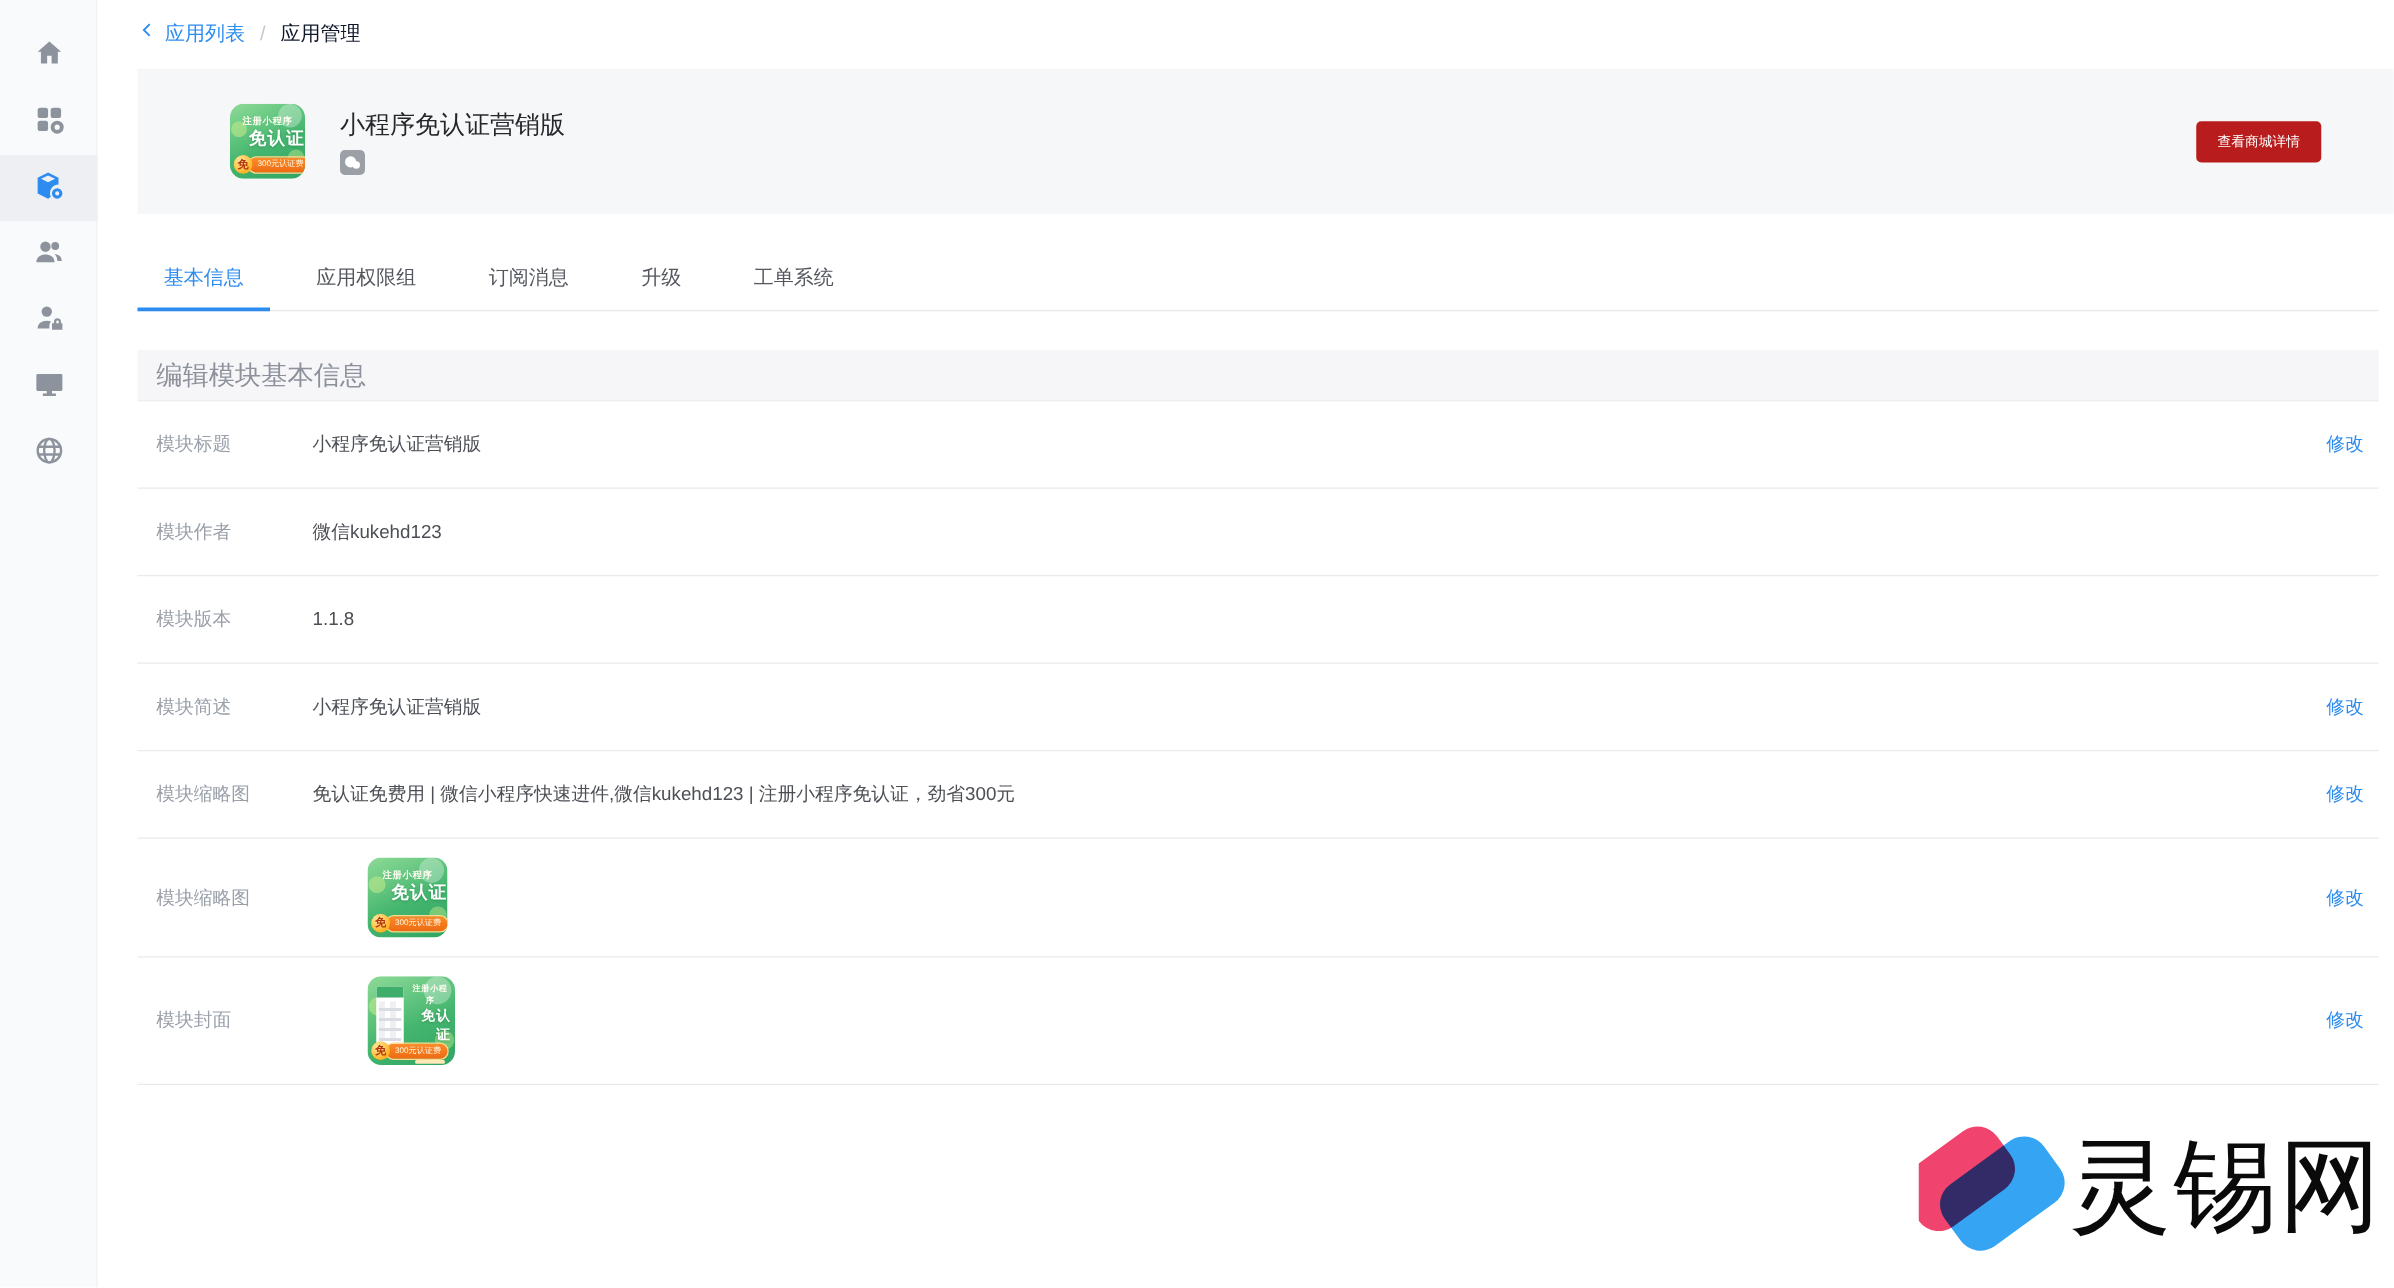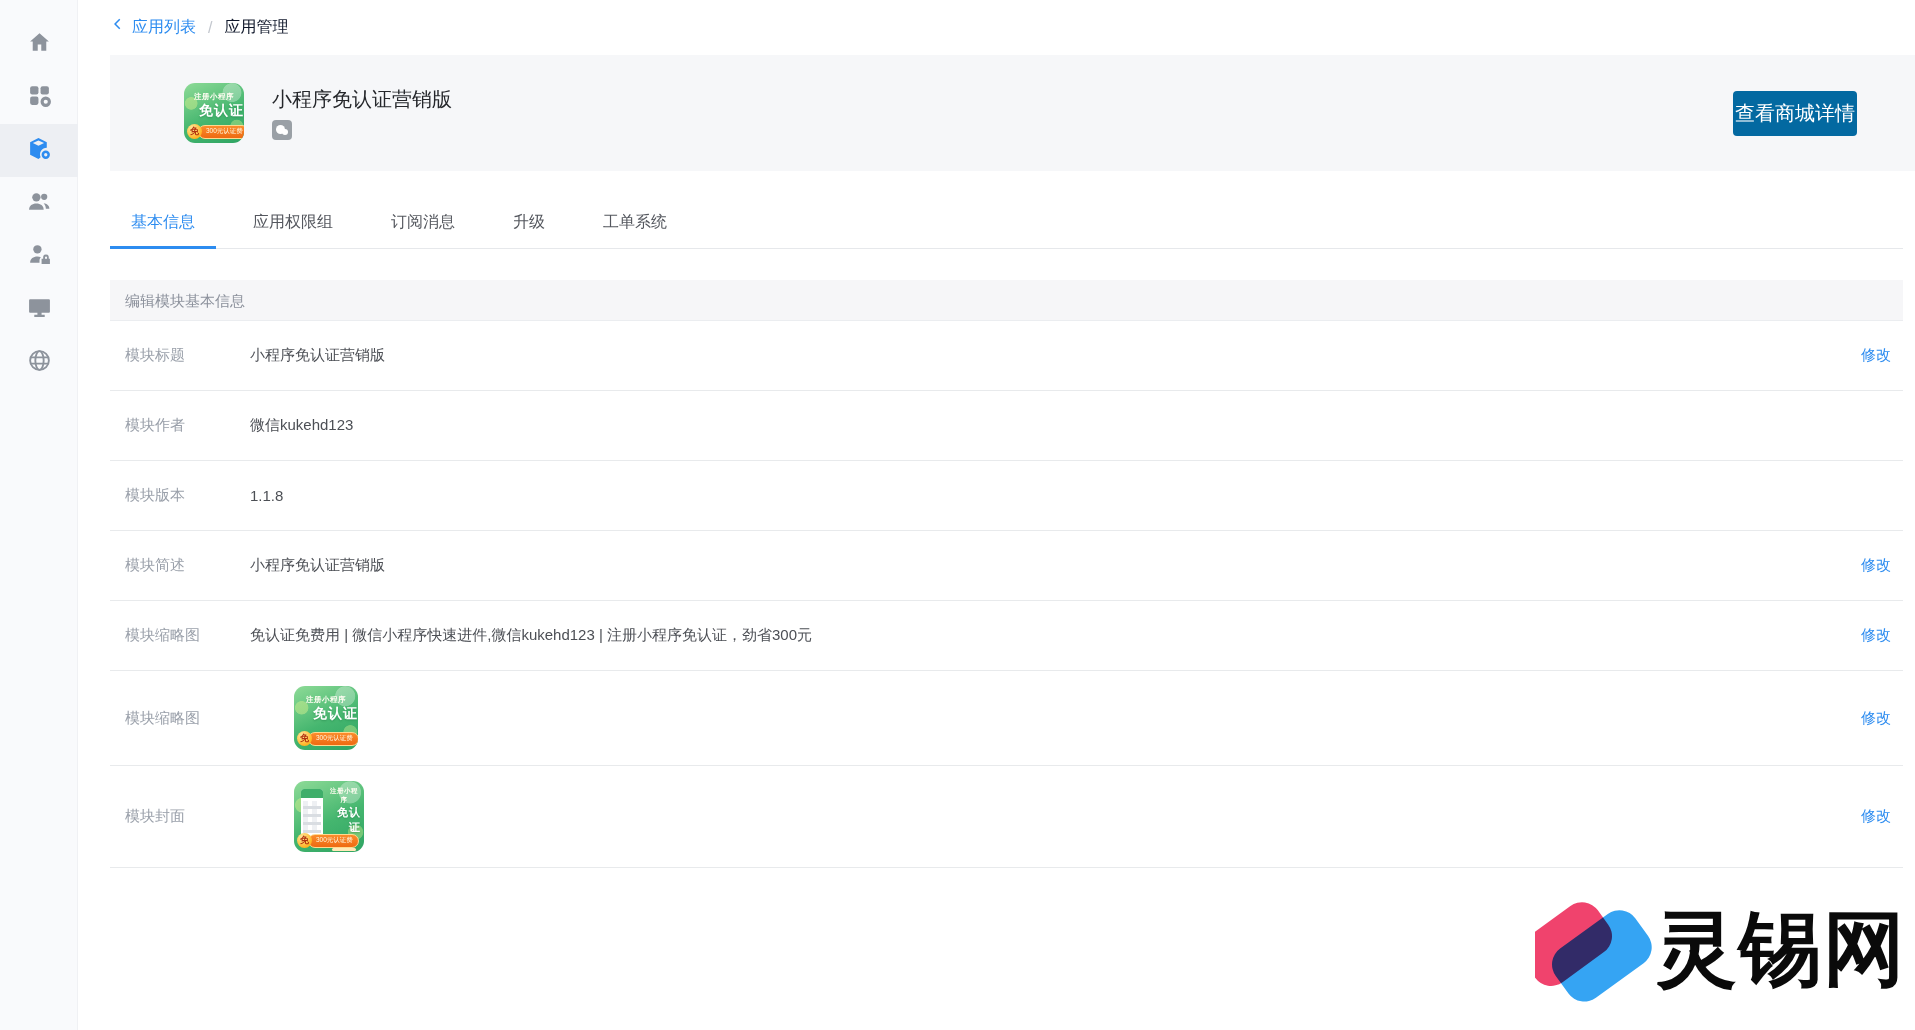"查看商城详情" .store-btn { background: #0369a1 -> #b91c1c; font-size: 20px -> 11px; padding: 9px 2px -> 9px 17px }
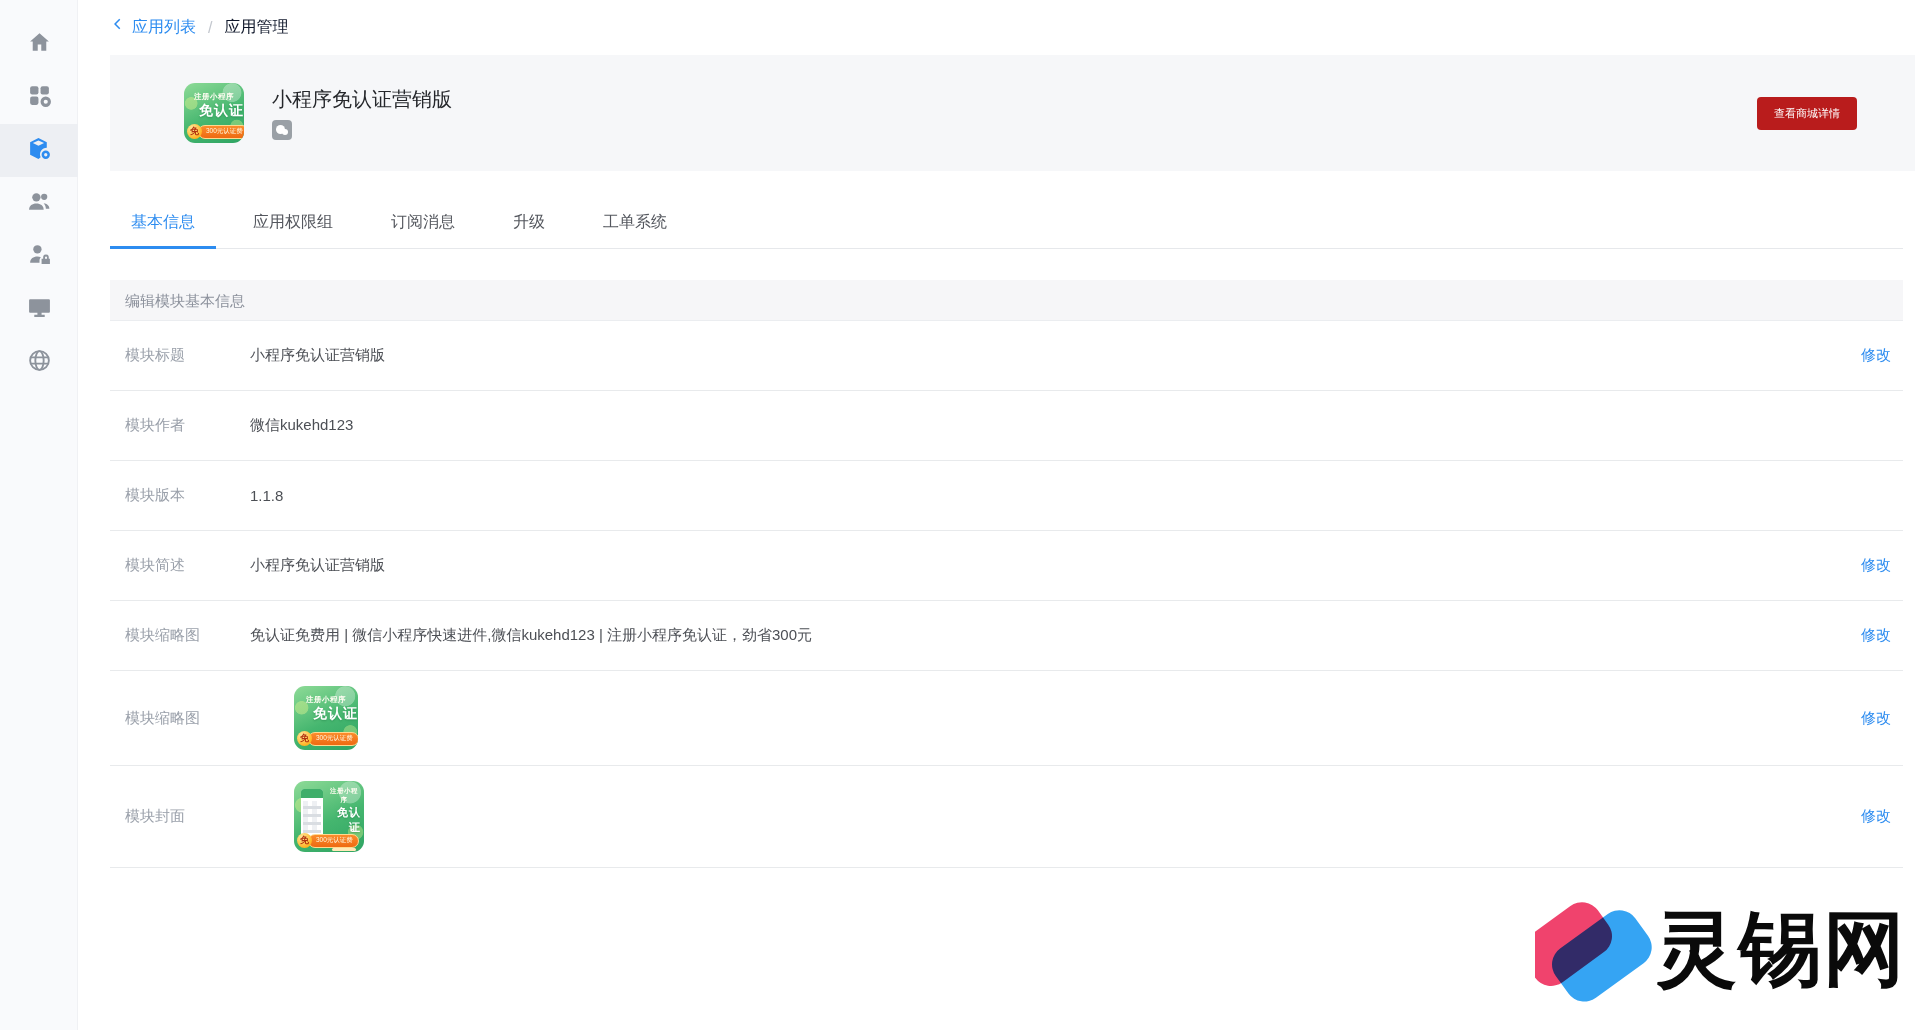"编辑模块基本信息" .sec-head { font-size: 15px -> 21px }
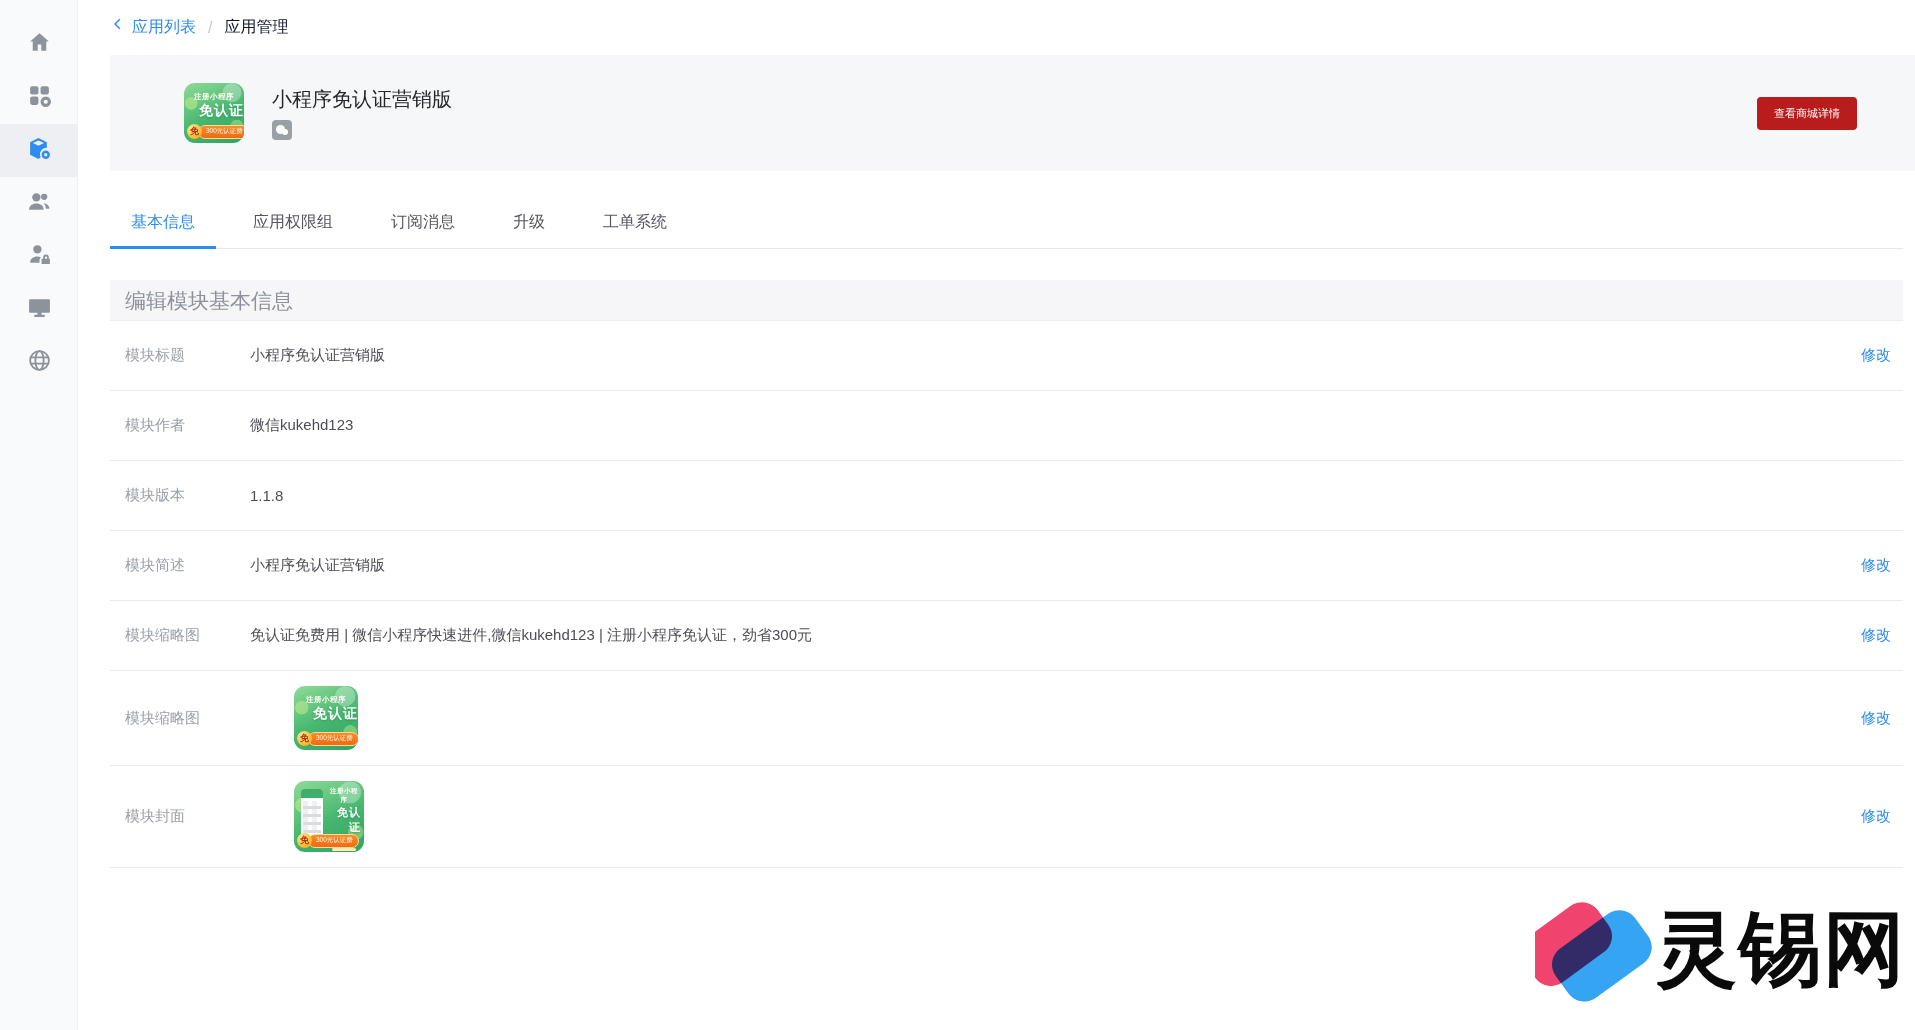"灵锡网" .site-logo .logo-text { font-weight: 700 -> 400 }
